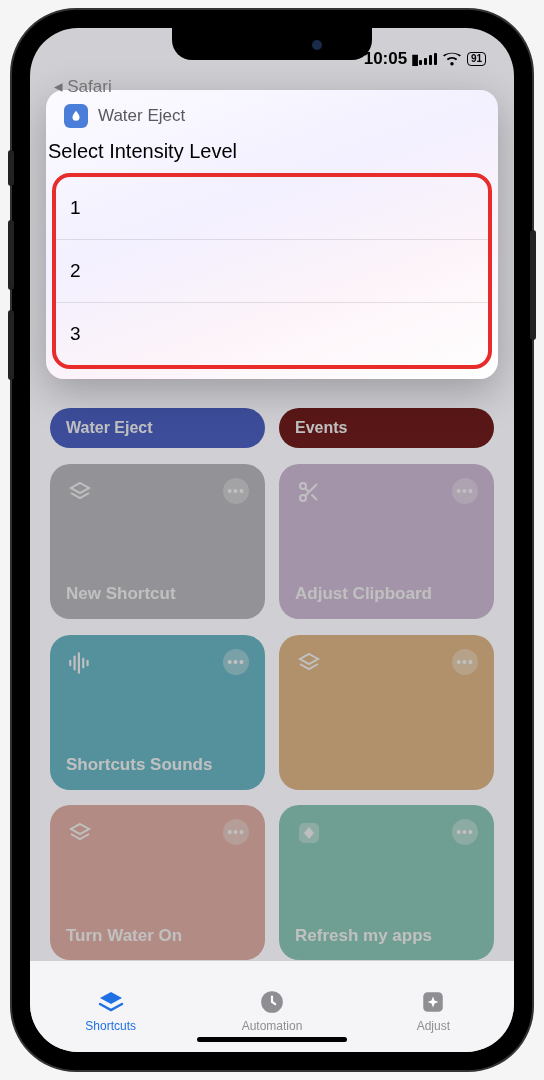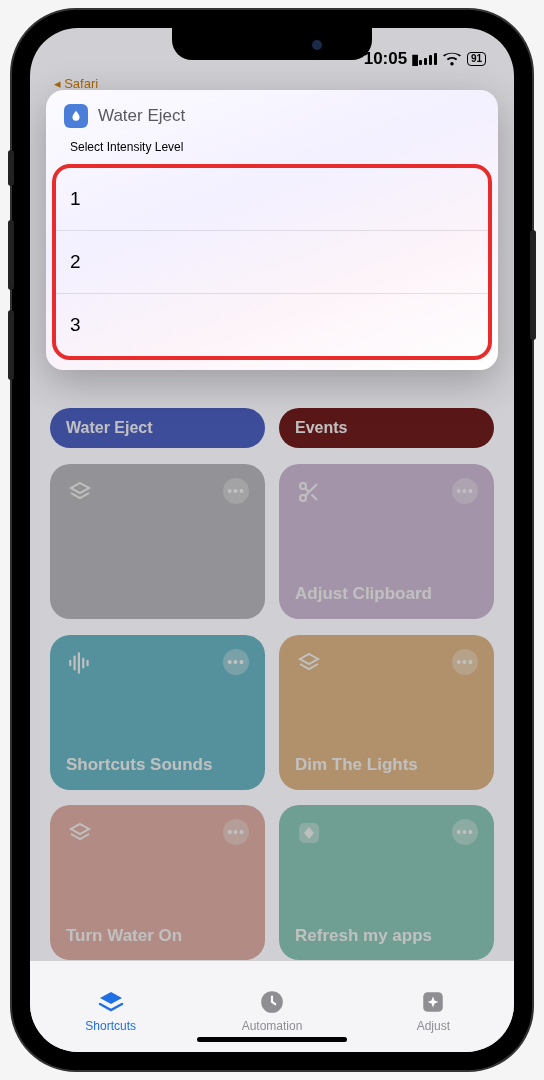"◂ Safari" .breadcrumb { color: #a16207 -> #737373; font-size: 13px -> 17px }
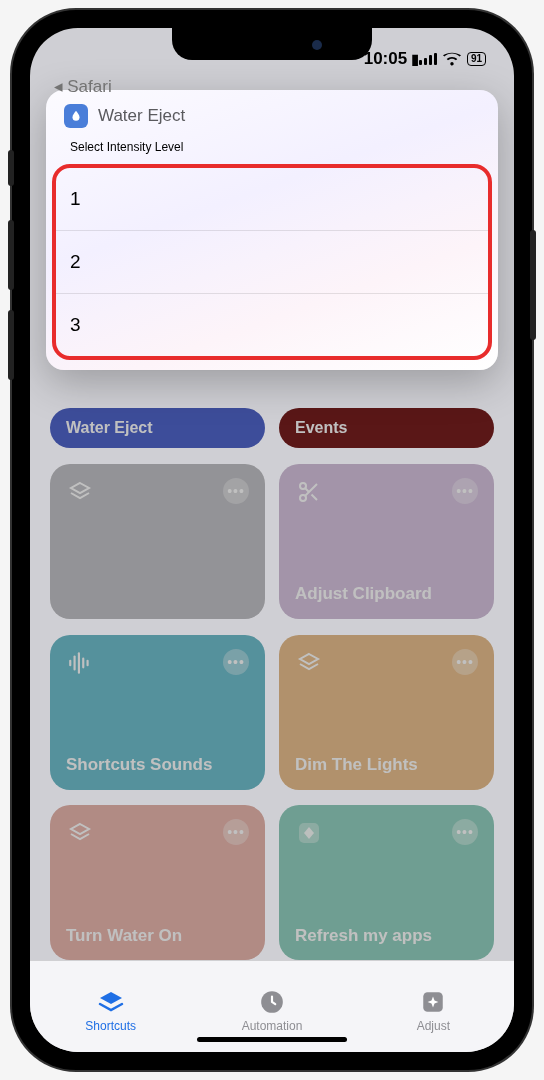"Select Intensity Level" .modal-subtitle { font-size: 12px -> 20px; padding: 6px 24px 10px -> 6px 2px 10px }
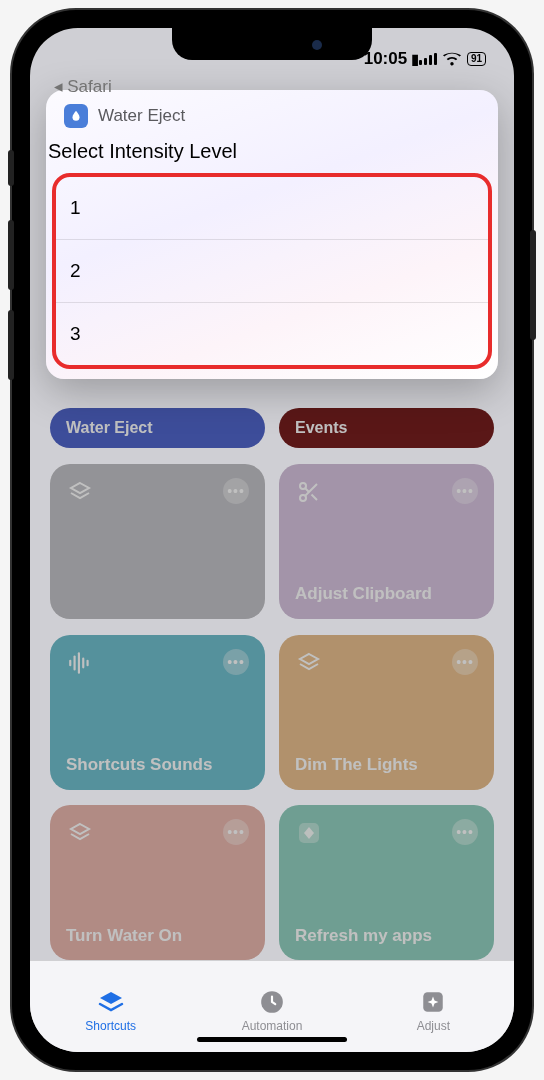"New Shortcut" span.tile-label { html: none -> <span>New Shortcut</span> }
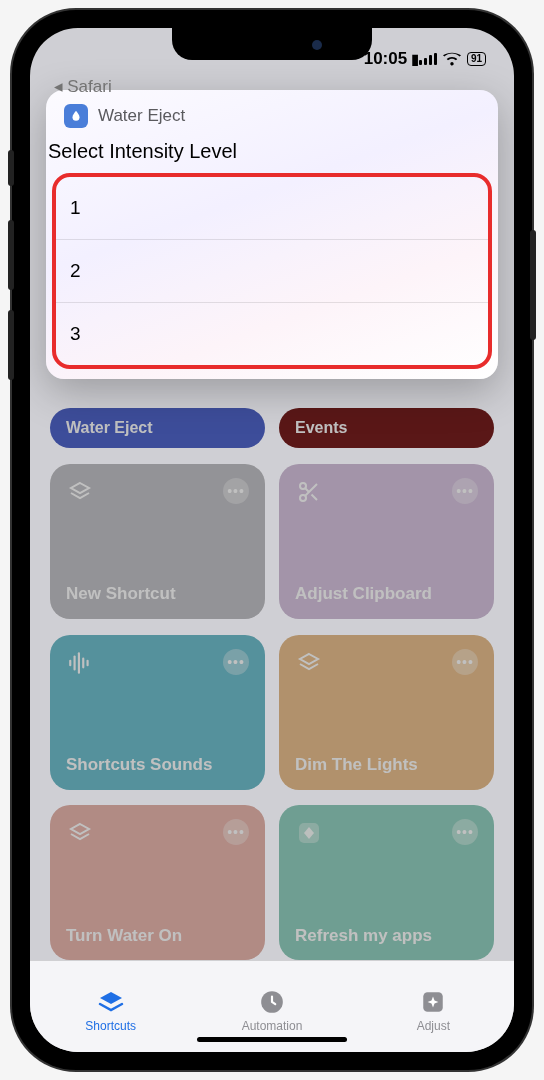"Dim The Lights" span.tile-label { html: <span>Dim The Lights</span> -> none }
